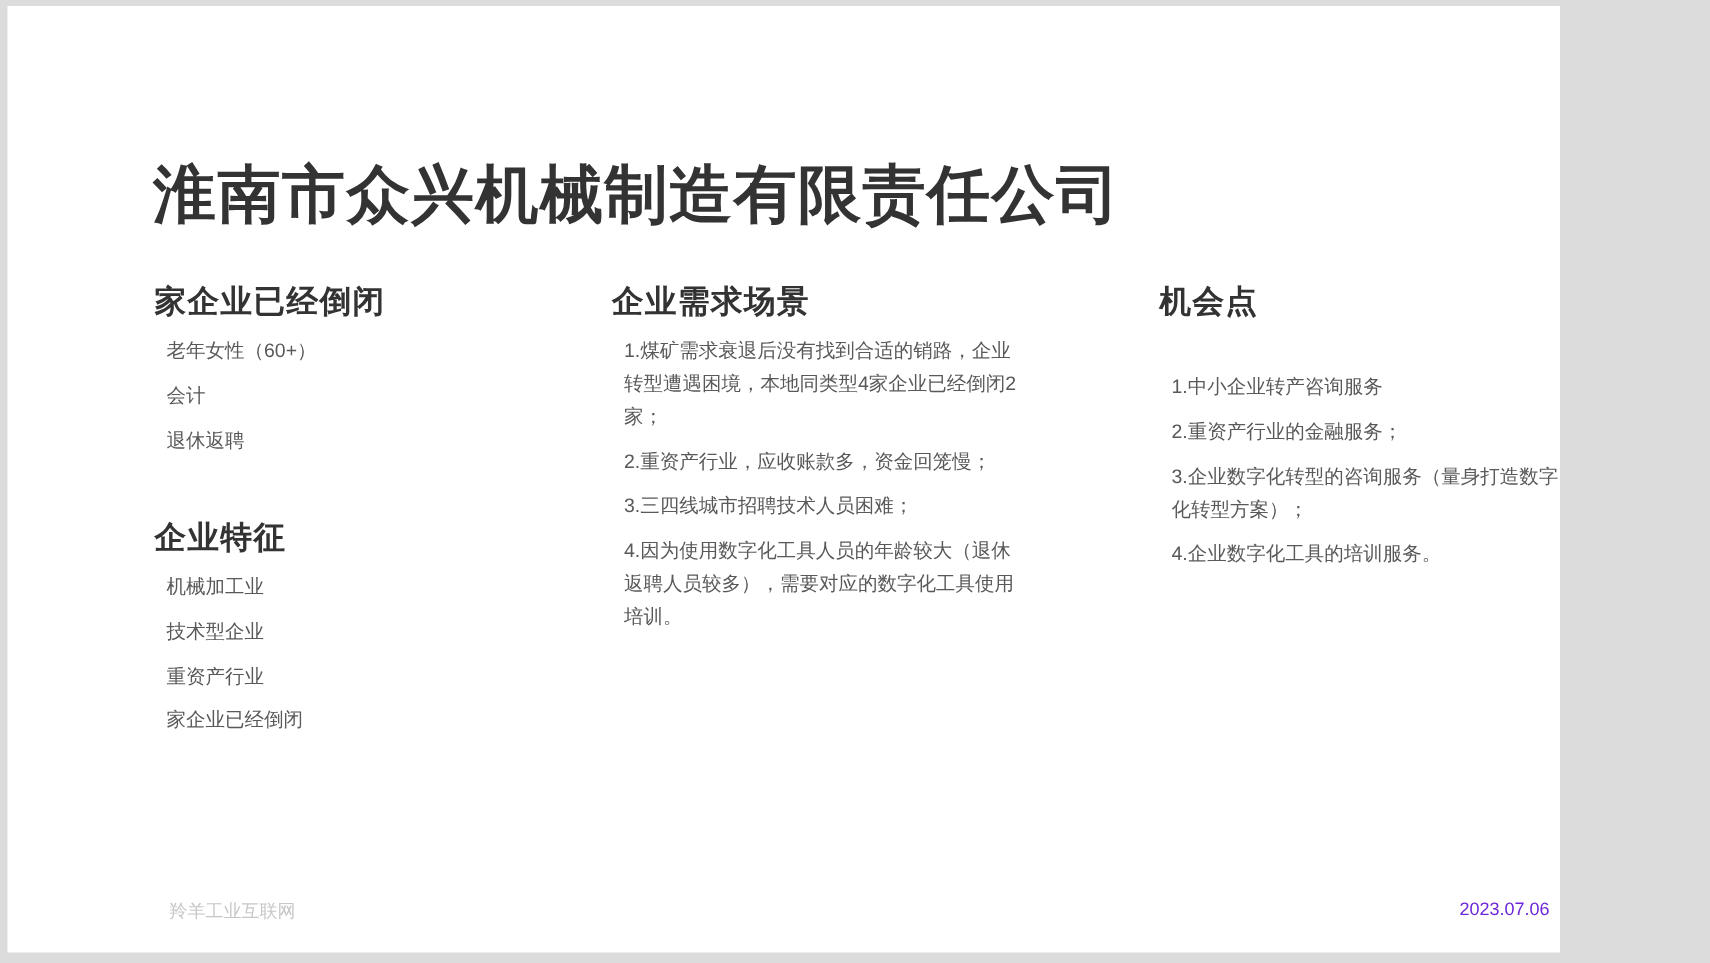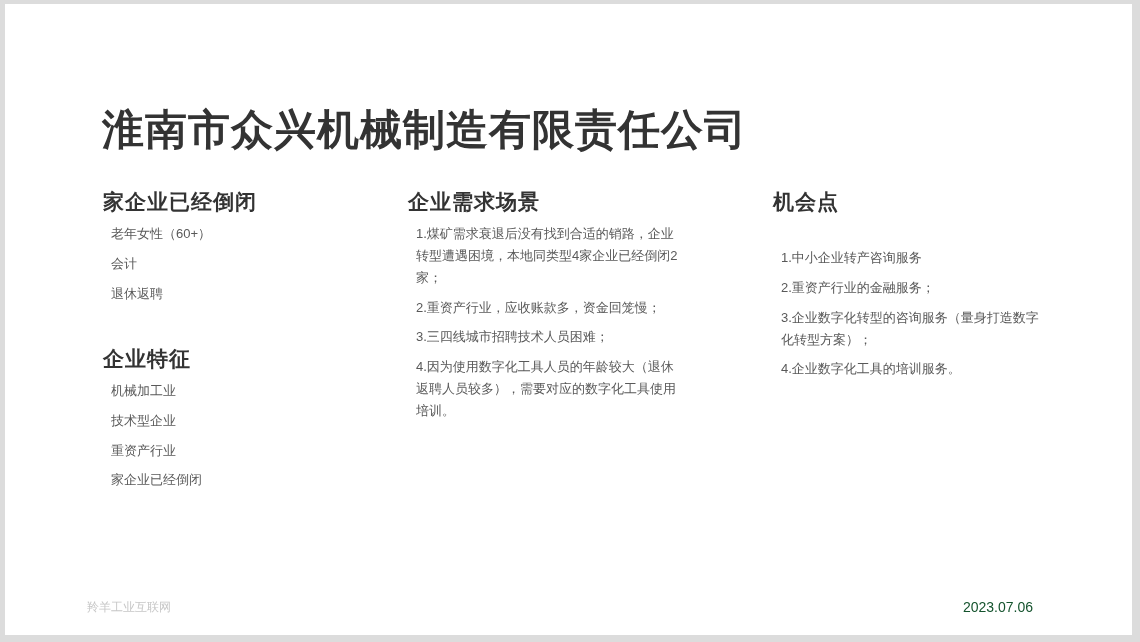"淮南市众兴机械制造有限责任公司" .canvas { width: 1140px -> 1040px }
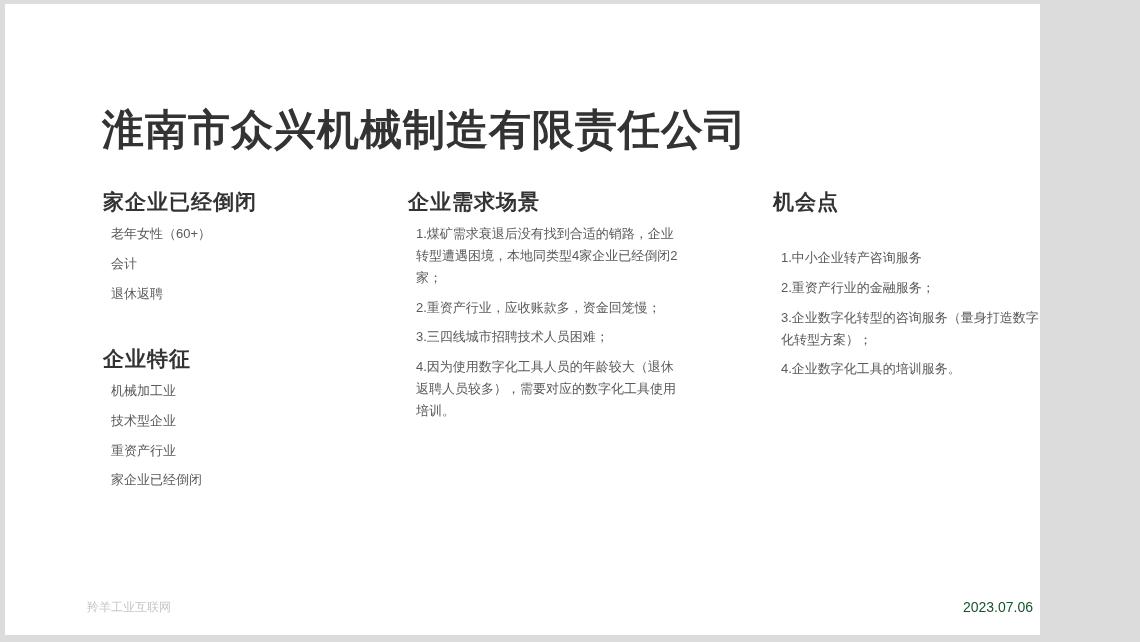"羚羊工业互联网" .footer-brand { left: 82px -> 108px }
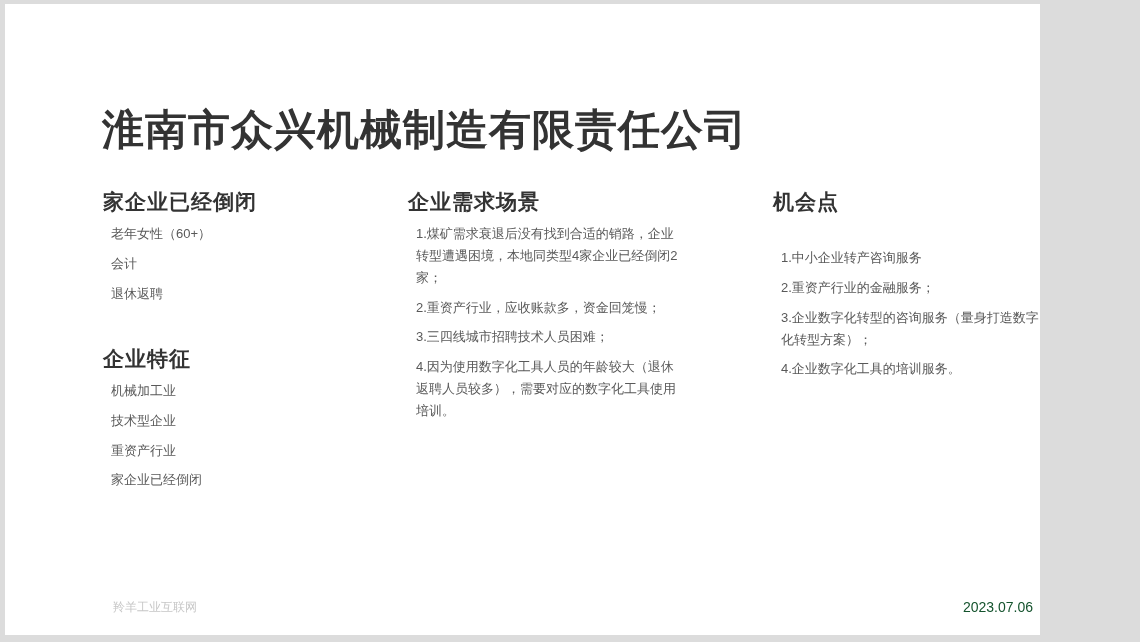"2023.07.06" .footer-date { color: #14532d -> #6d28d9; font-size: 14px -> 12px }
